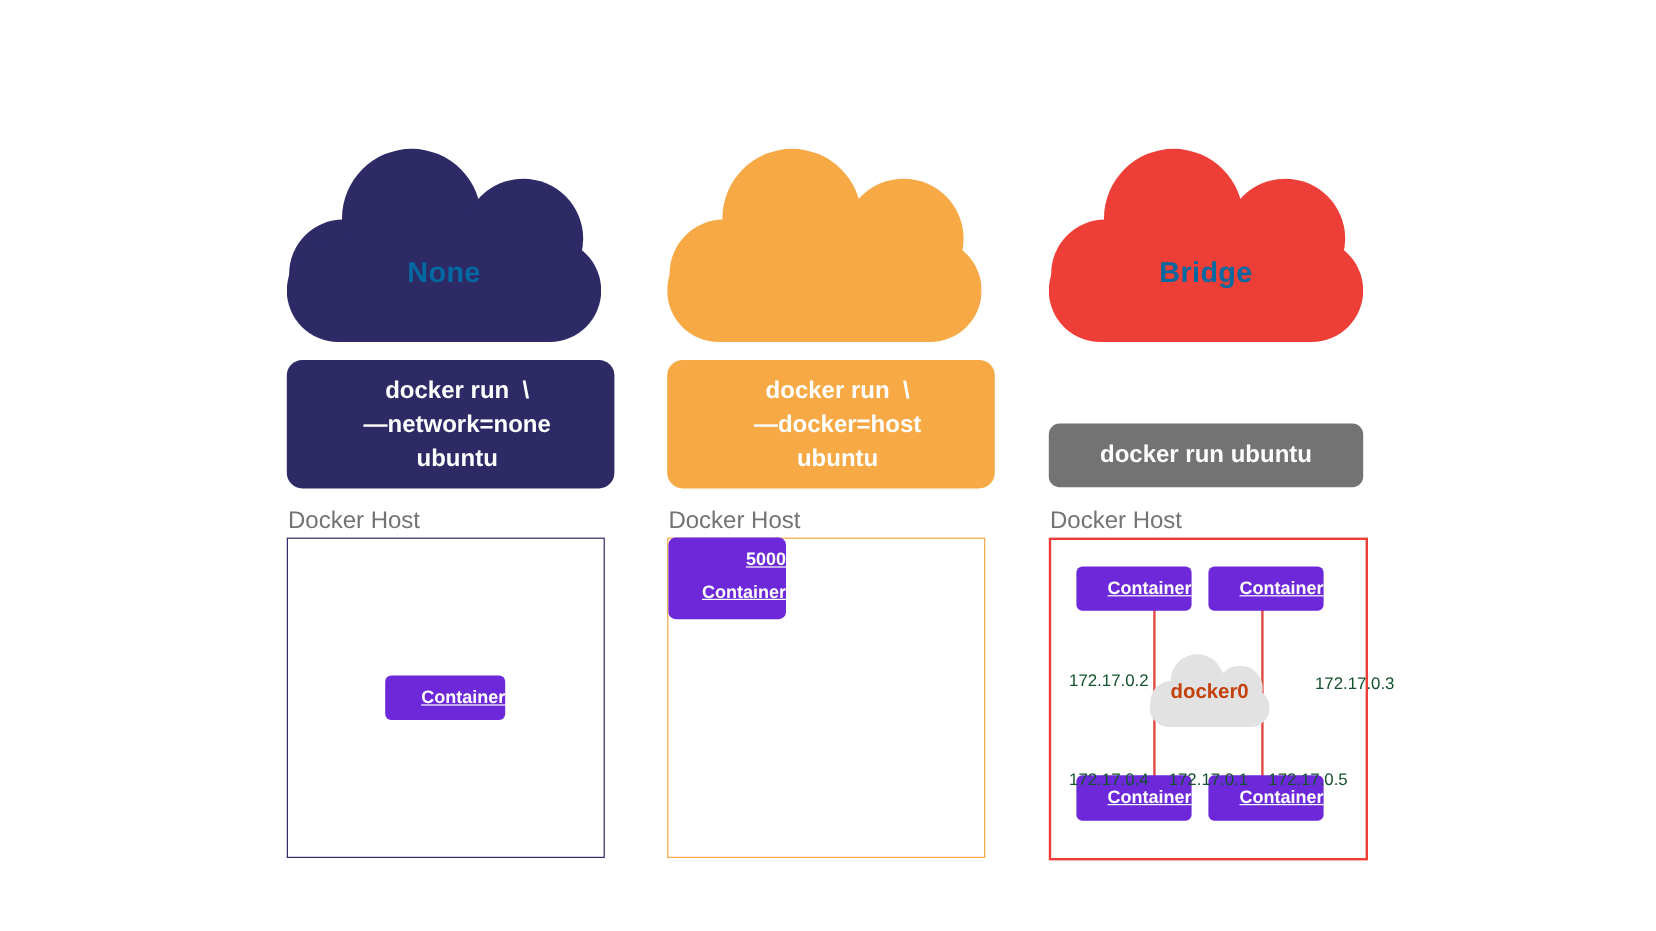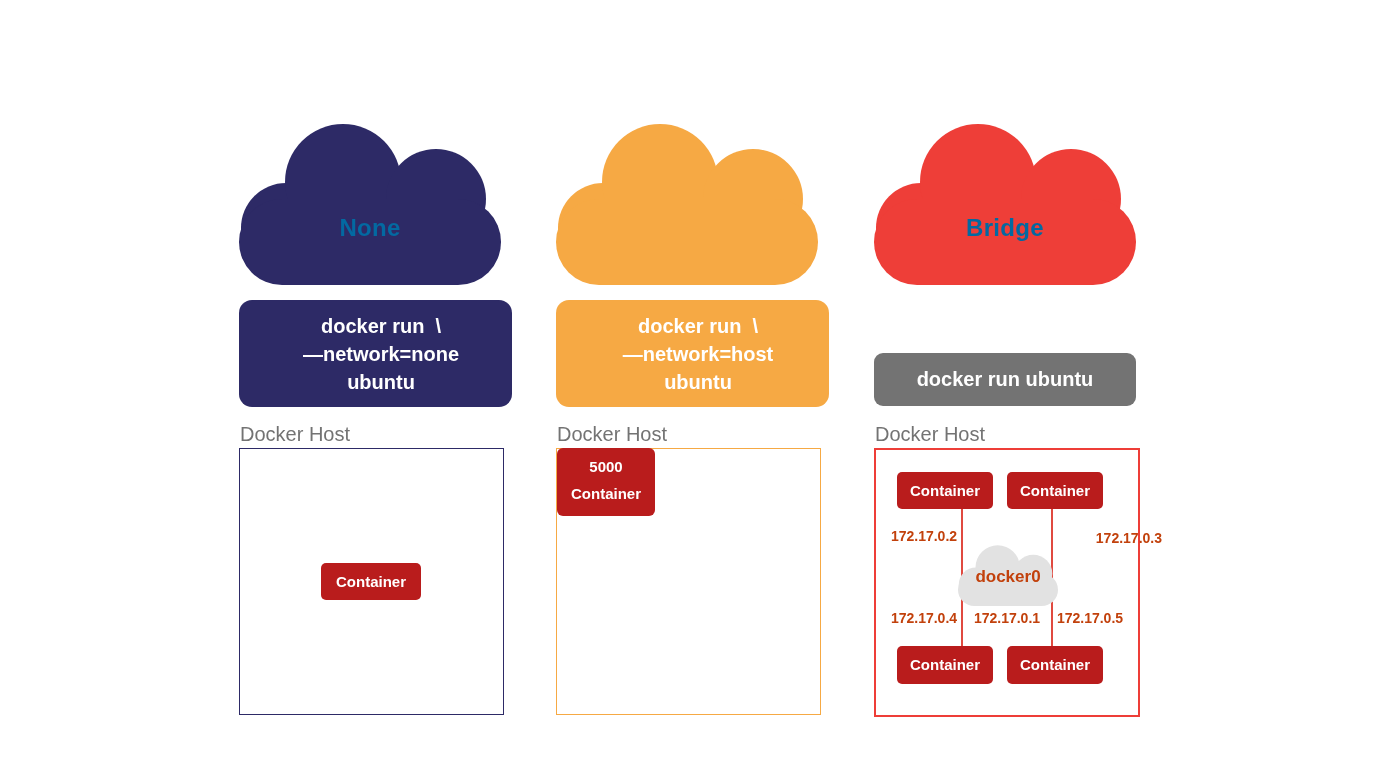"—network=host" div.cmd-line { text: network -> docker }
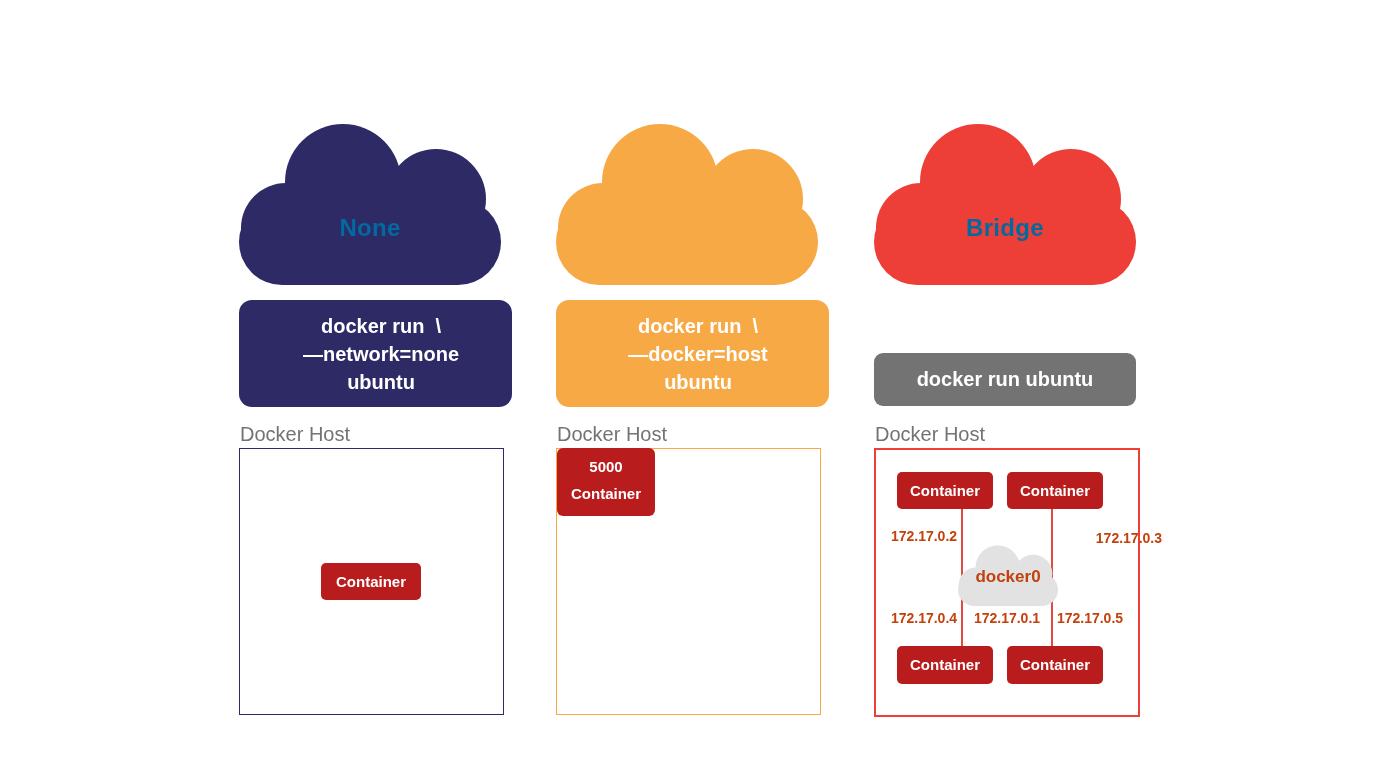"5000" .chip { background: #b91c1c -> #6d28d9; text-align: center -> right; text-decoration: none -> underline }
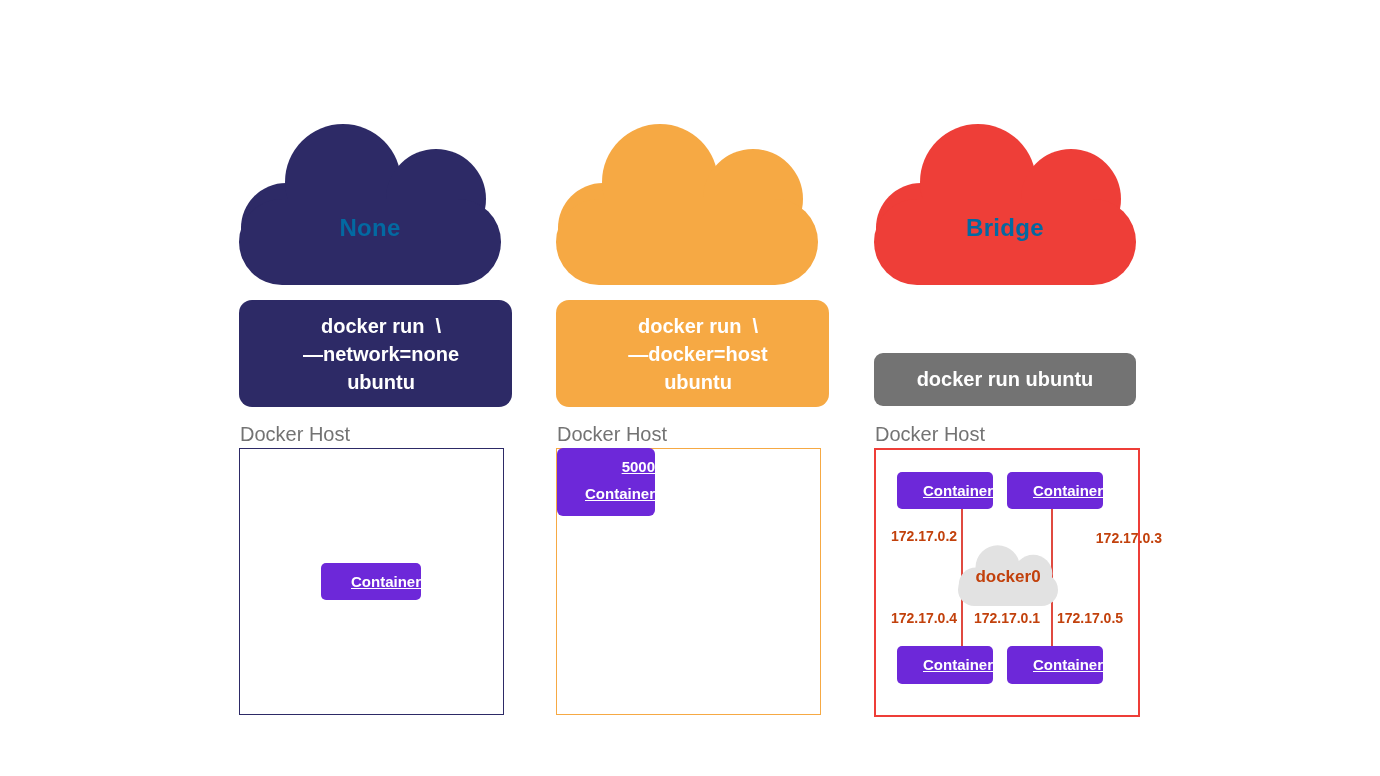"172.17.0.2" .ip { color: #c2410c -> #14532d; font-weight: 700 -> 400; margin-top: none -> 31px }
